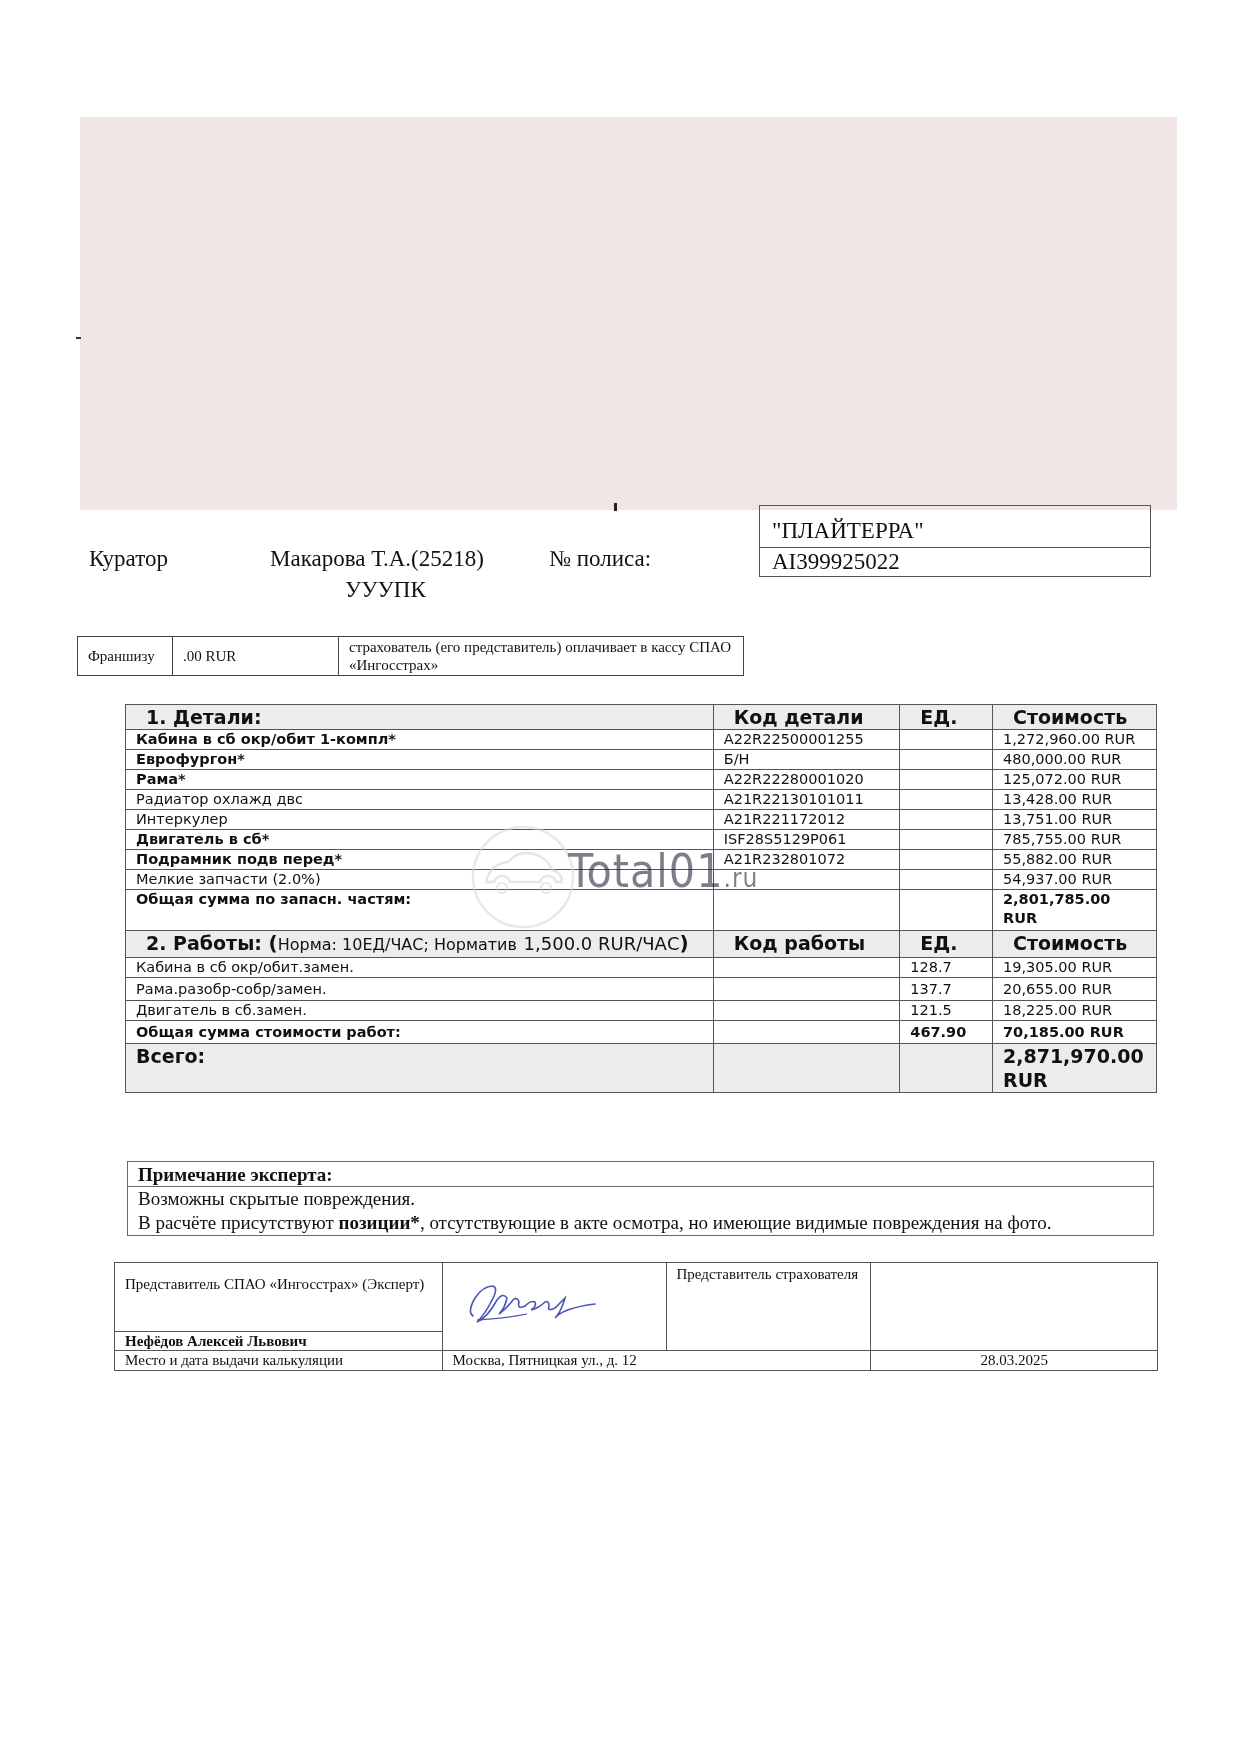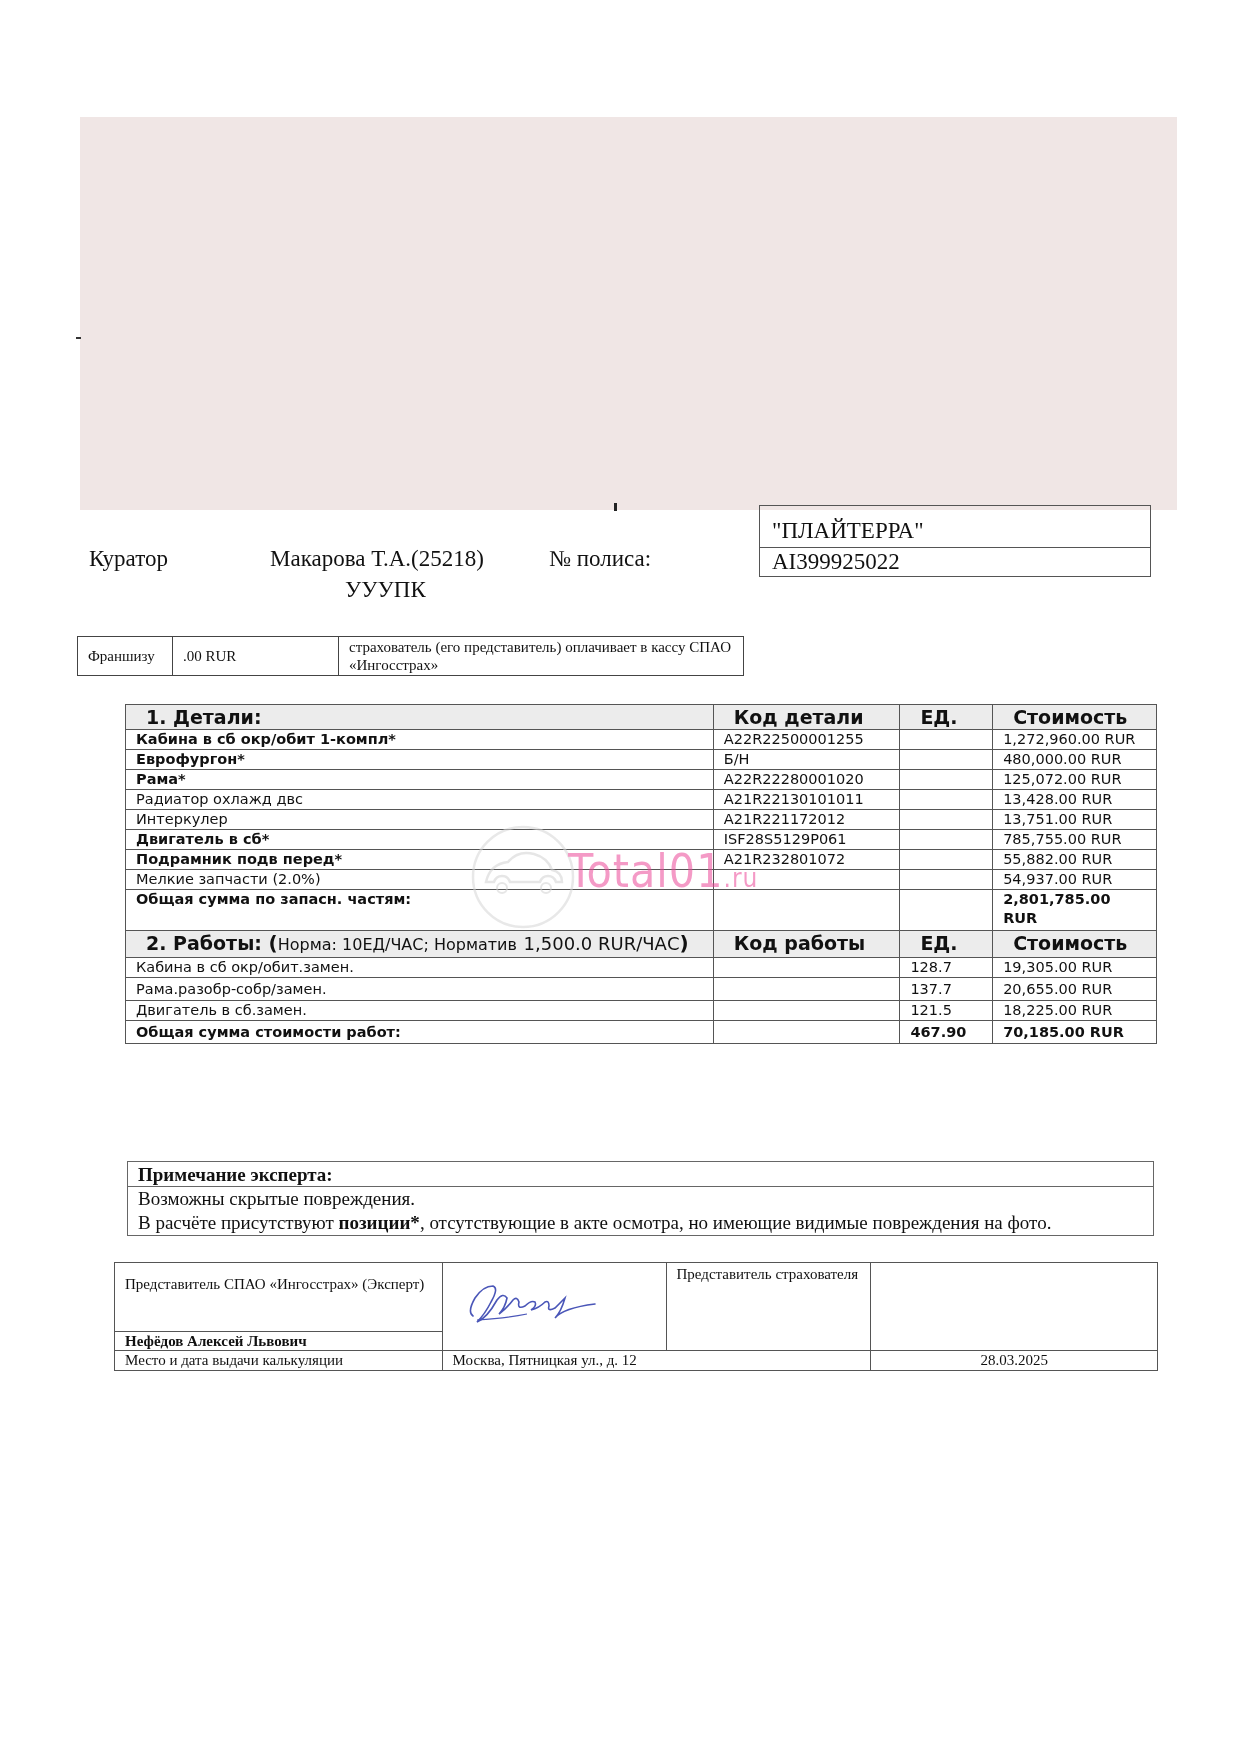"Total01.ru" .watermark .wm-text { color: #ec4899 -> #0f172a }
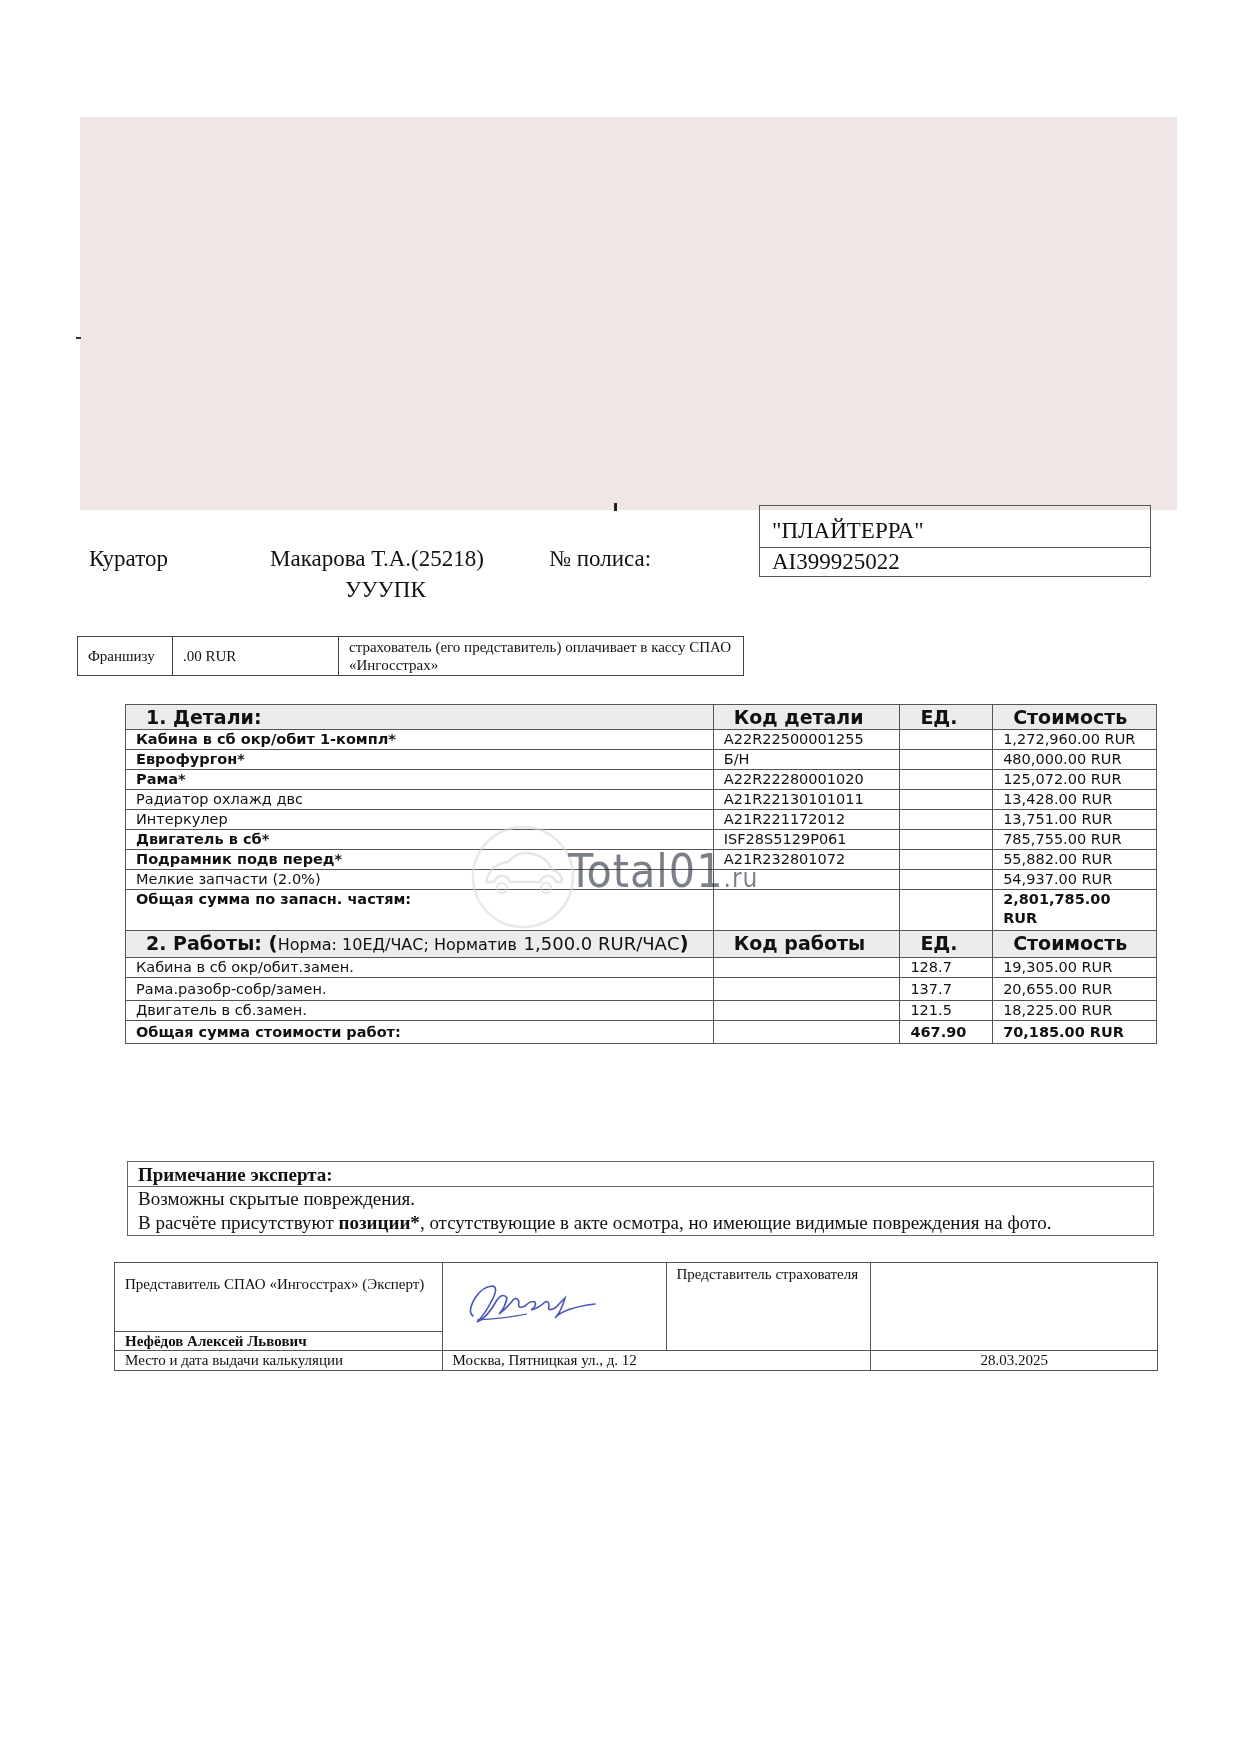"Всего:" tr.grand { html: none -> <tr> <td>Всего:</td> <td></td> <td></td> <td>2,871,970.00 RUR</td> </tr> }
